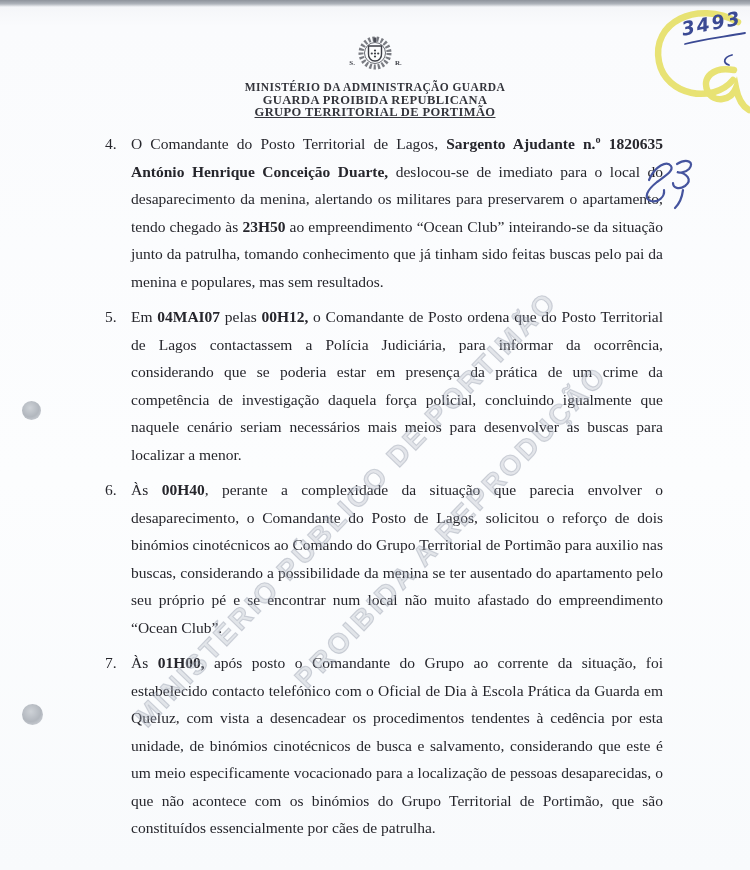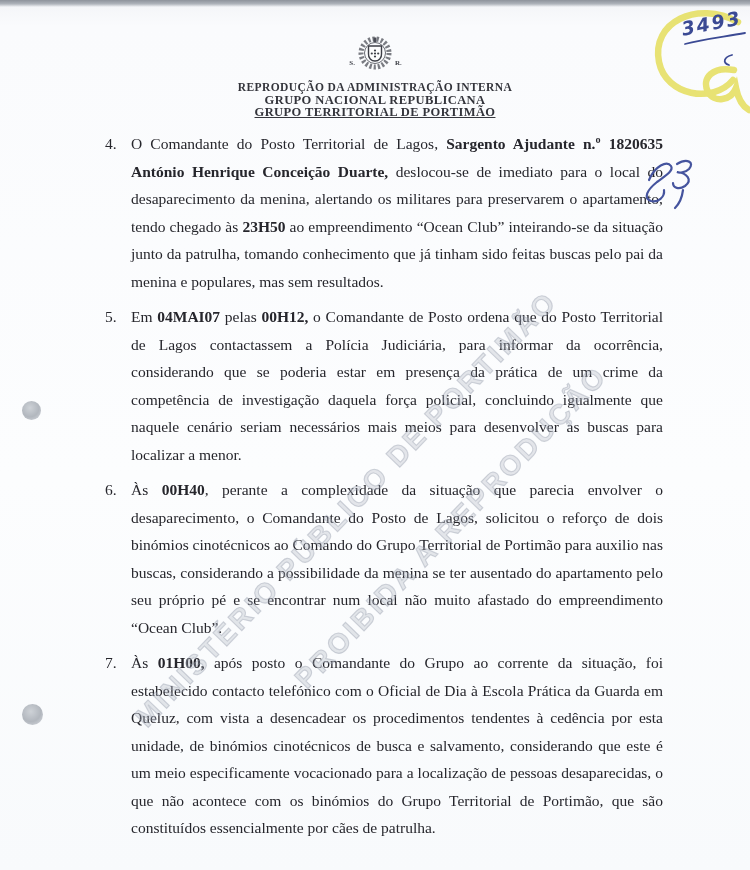"REPRODUÇÃO DA ADMINISTRAÇÃO INTERNA" div.h-line { text: REPRODUÇÃO DA ADMINISTRAÇÃO INTERNA -> MINISTÉRIO DA ADMINISTRAÇÃO GUARDA }
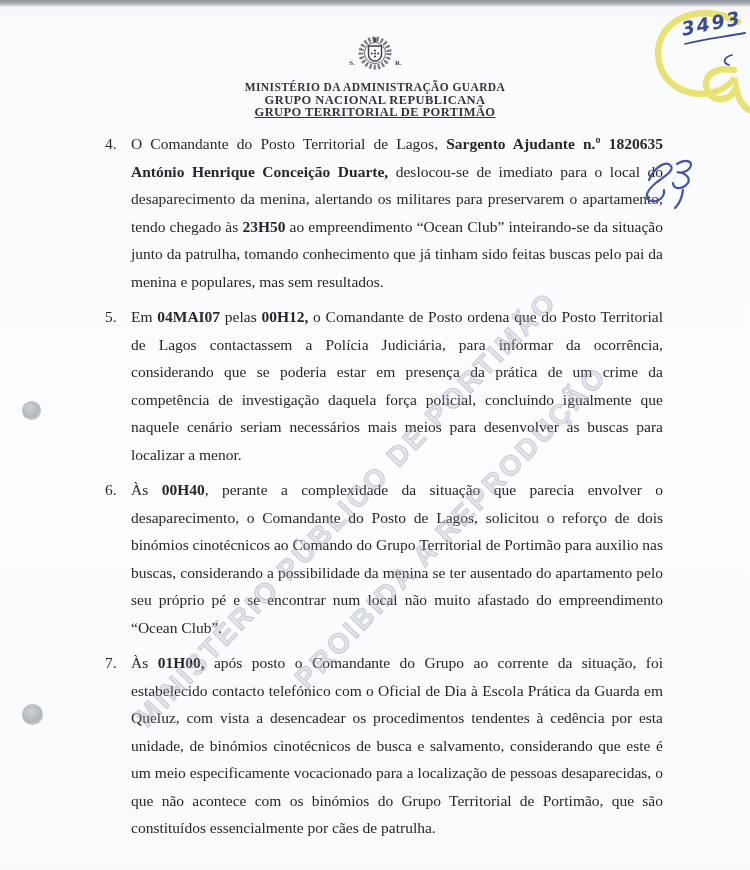"GRUPO NACIONAL REPUBLICANA" div.h-line { text: GRUPO NACIONAL -> GUARDA PROIBIDA }
